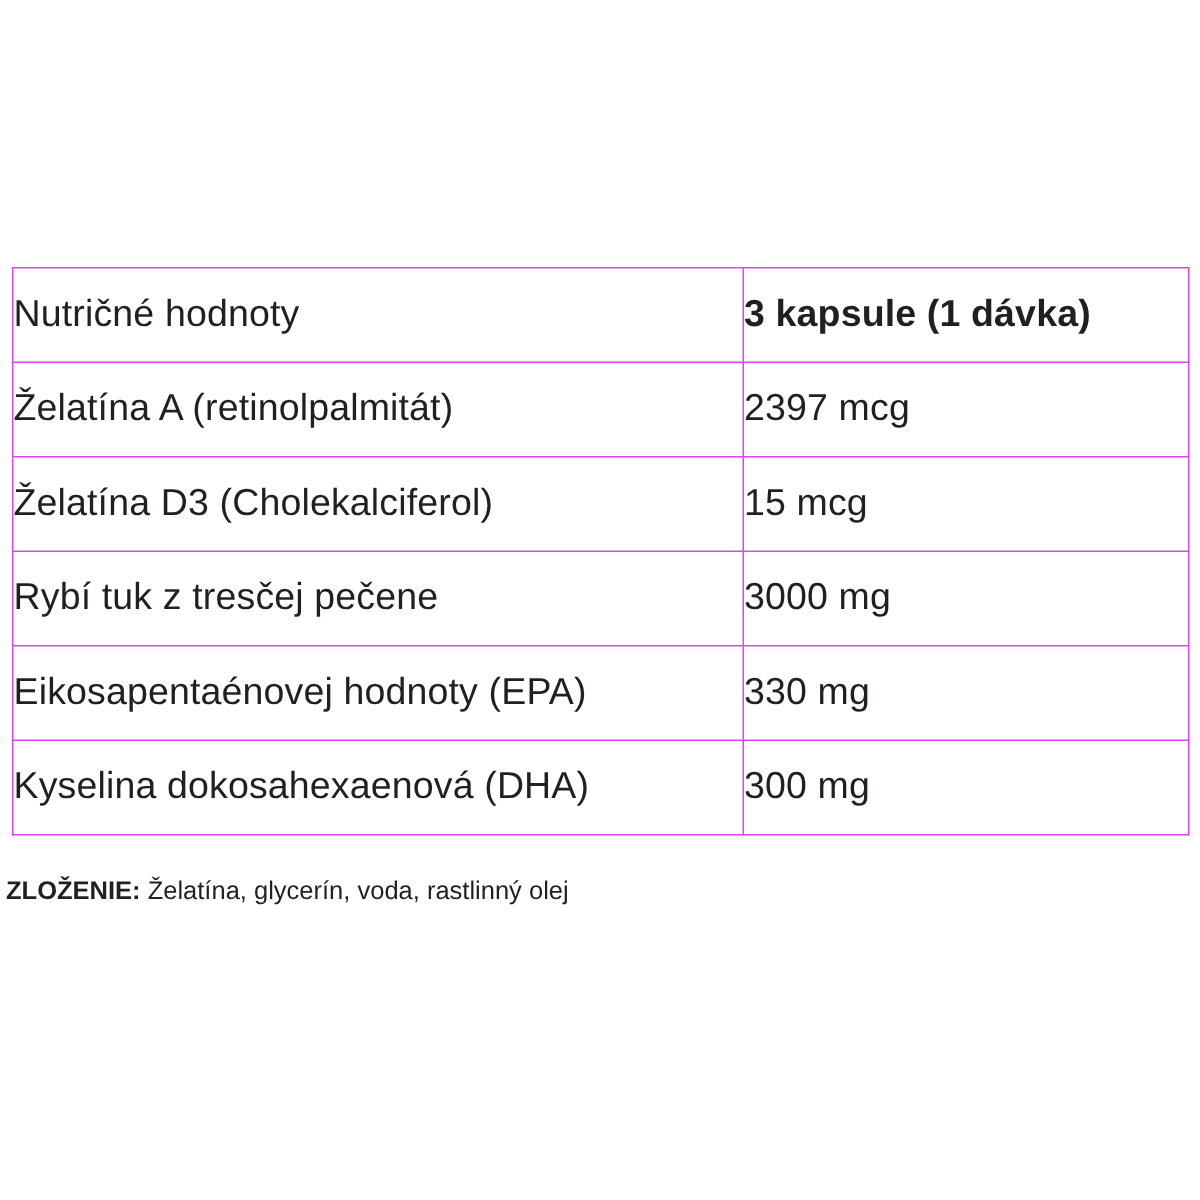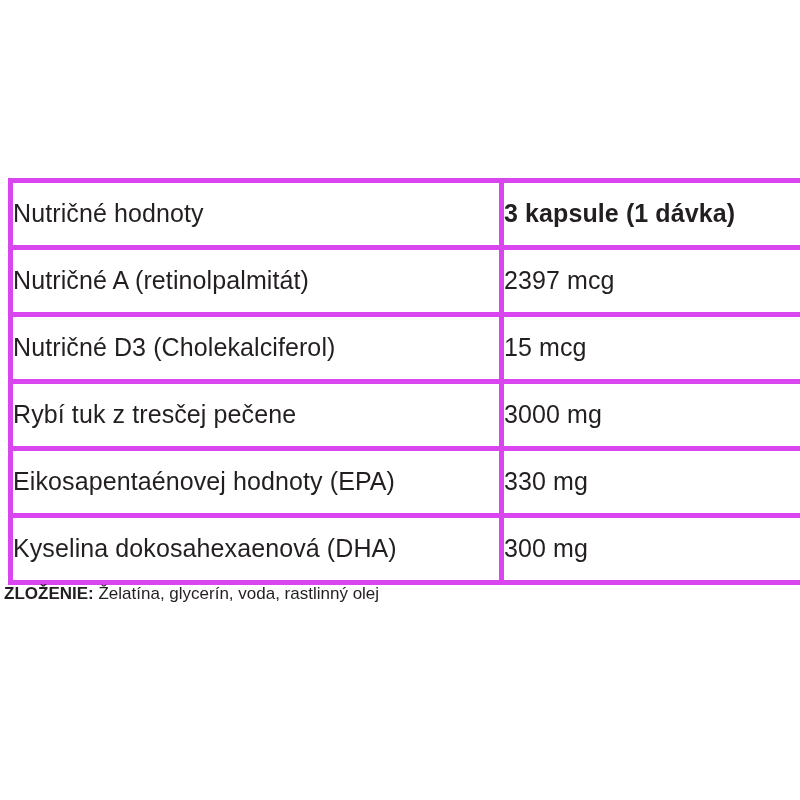"Nutričné hodnoty" table.nutrition td { border: 5px solid #d946ef -> 1px solid #d946ef }
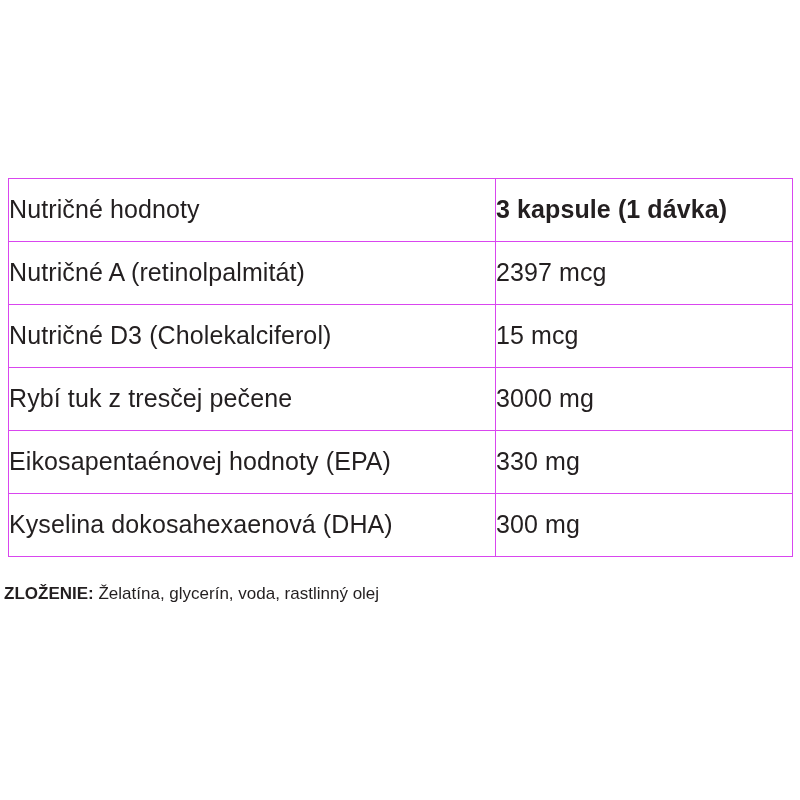"Nutričné A (retinolpalmitát)" td.name { text: Nutričné -> Želatína }
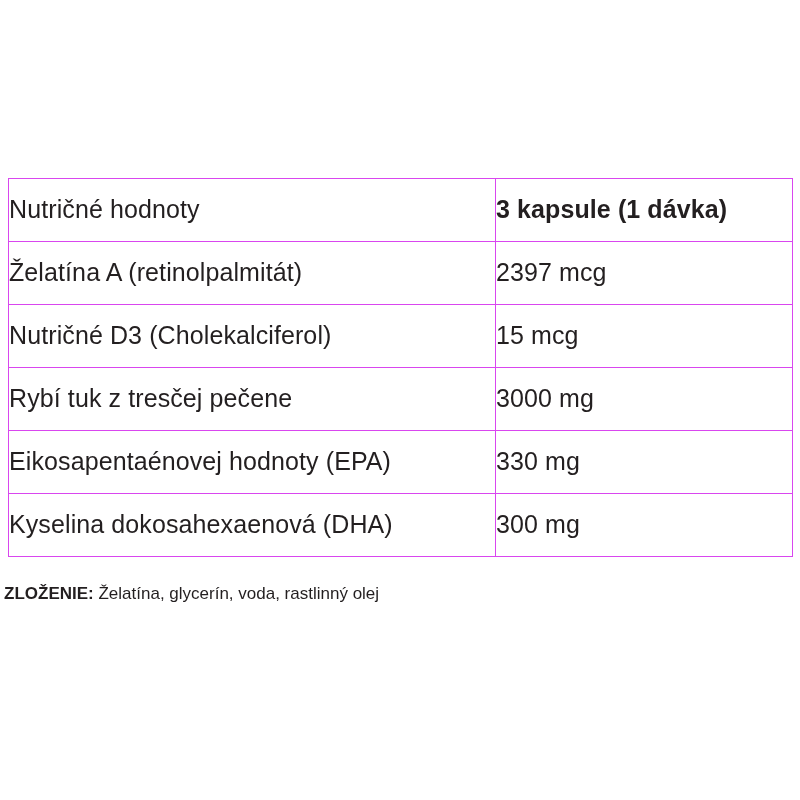"Nutričné D3 (Cholekalciferol)" td.name { text: Nutričné -> Želatína }
